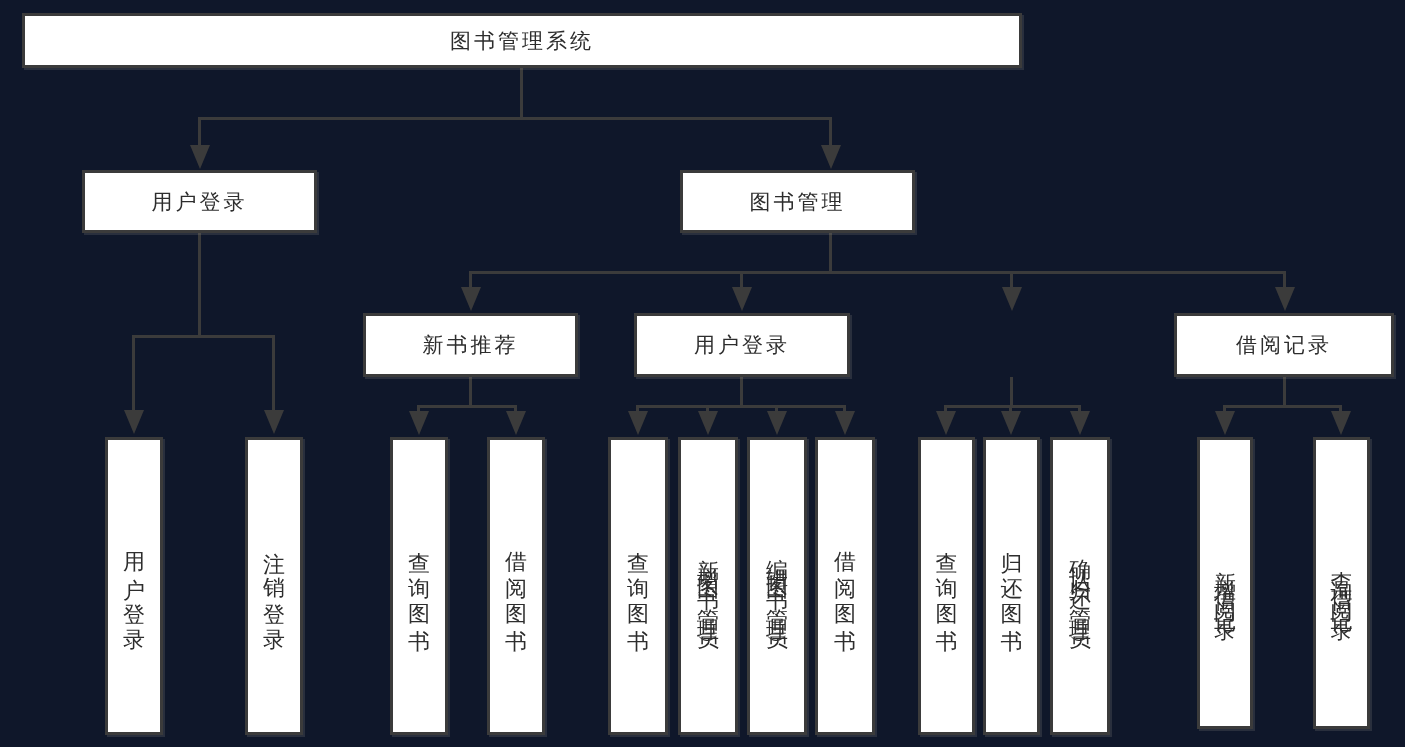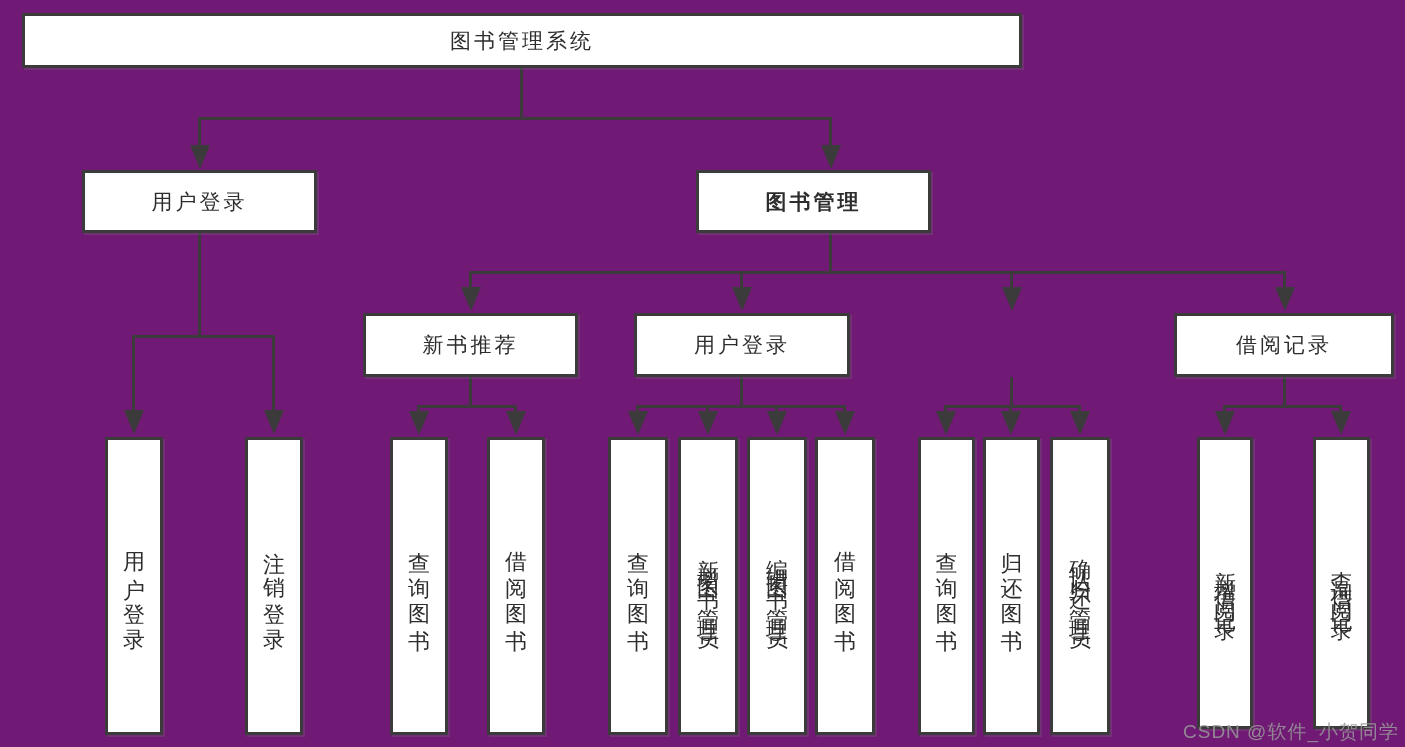"图书管理系统" .canvas { background: #701a75 -> #0f172a }
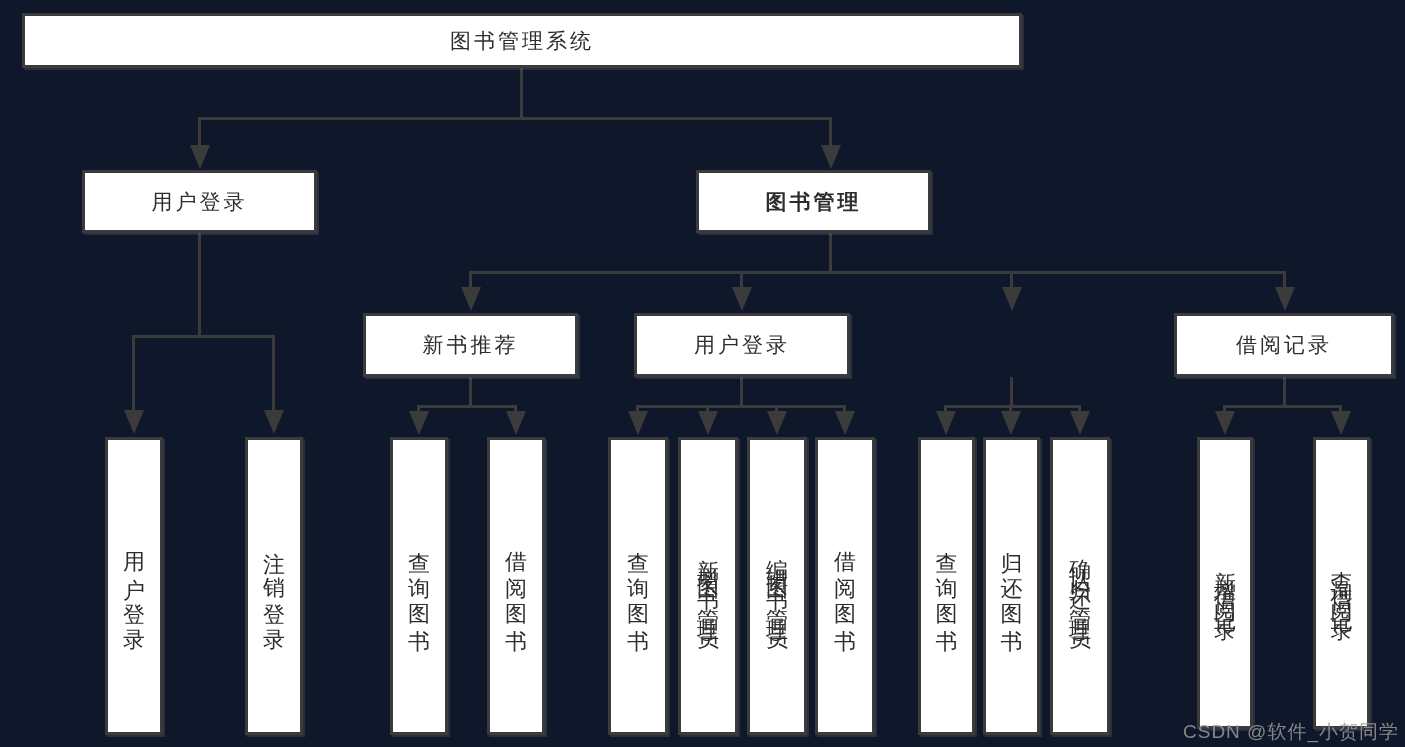"图书管理" div.node { font-weight: bold -> none; left: 696px -> 680px }
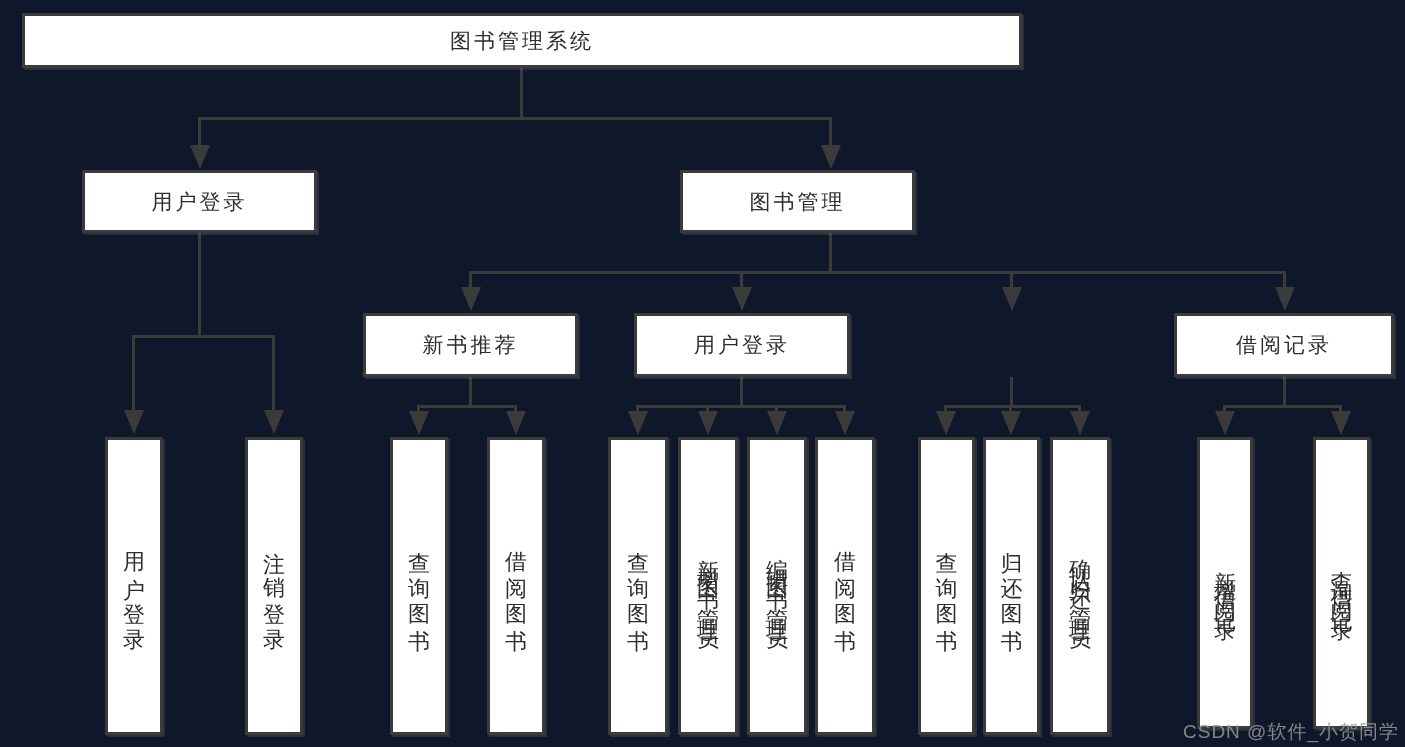"CSDN @软件_小贺同学" div.watermark { html: <div>CSDN @软件_小贺同学</div> -> none }
